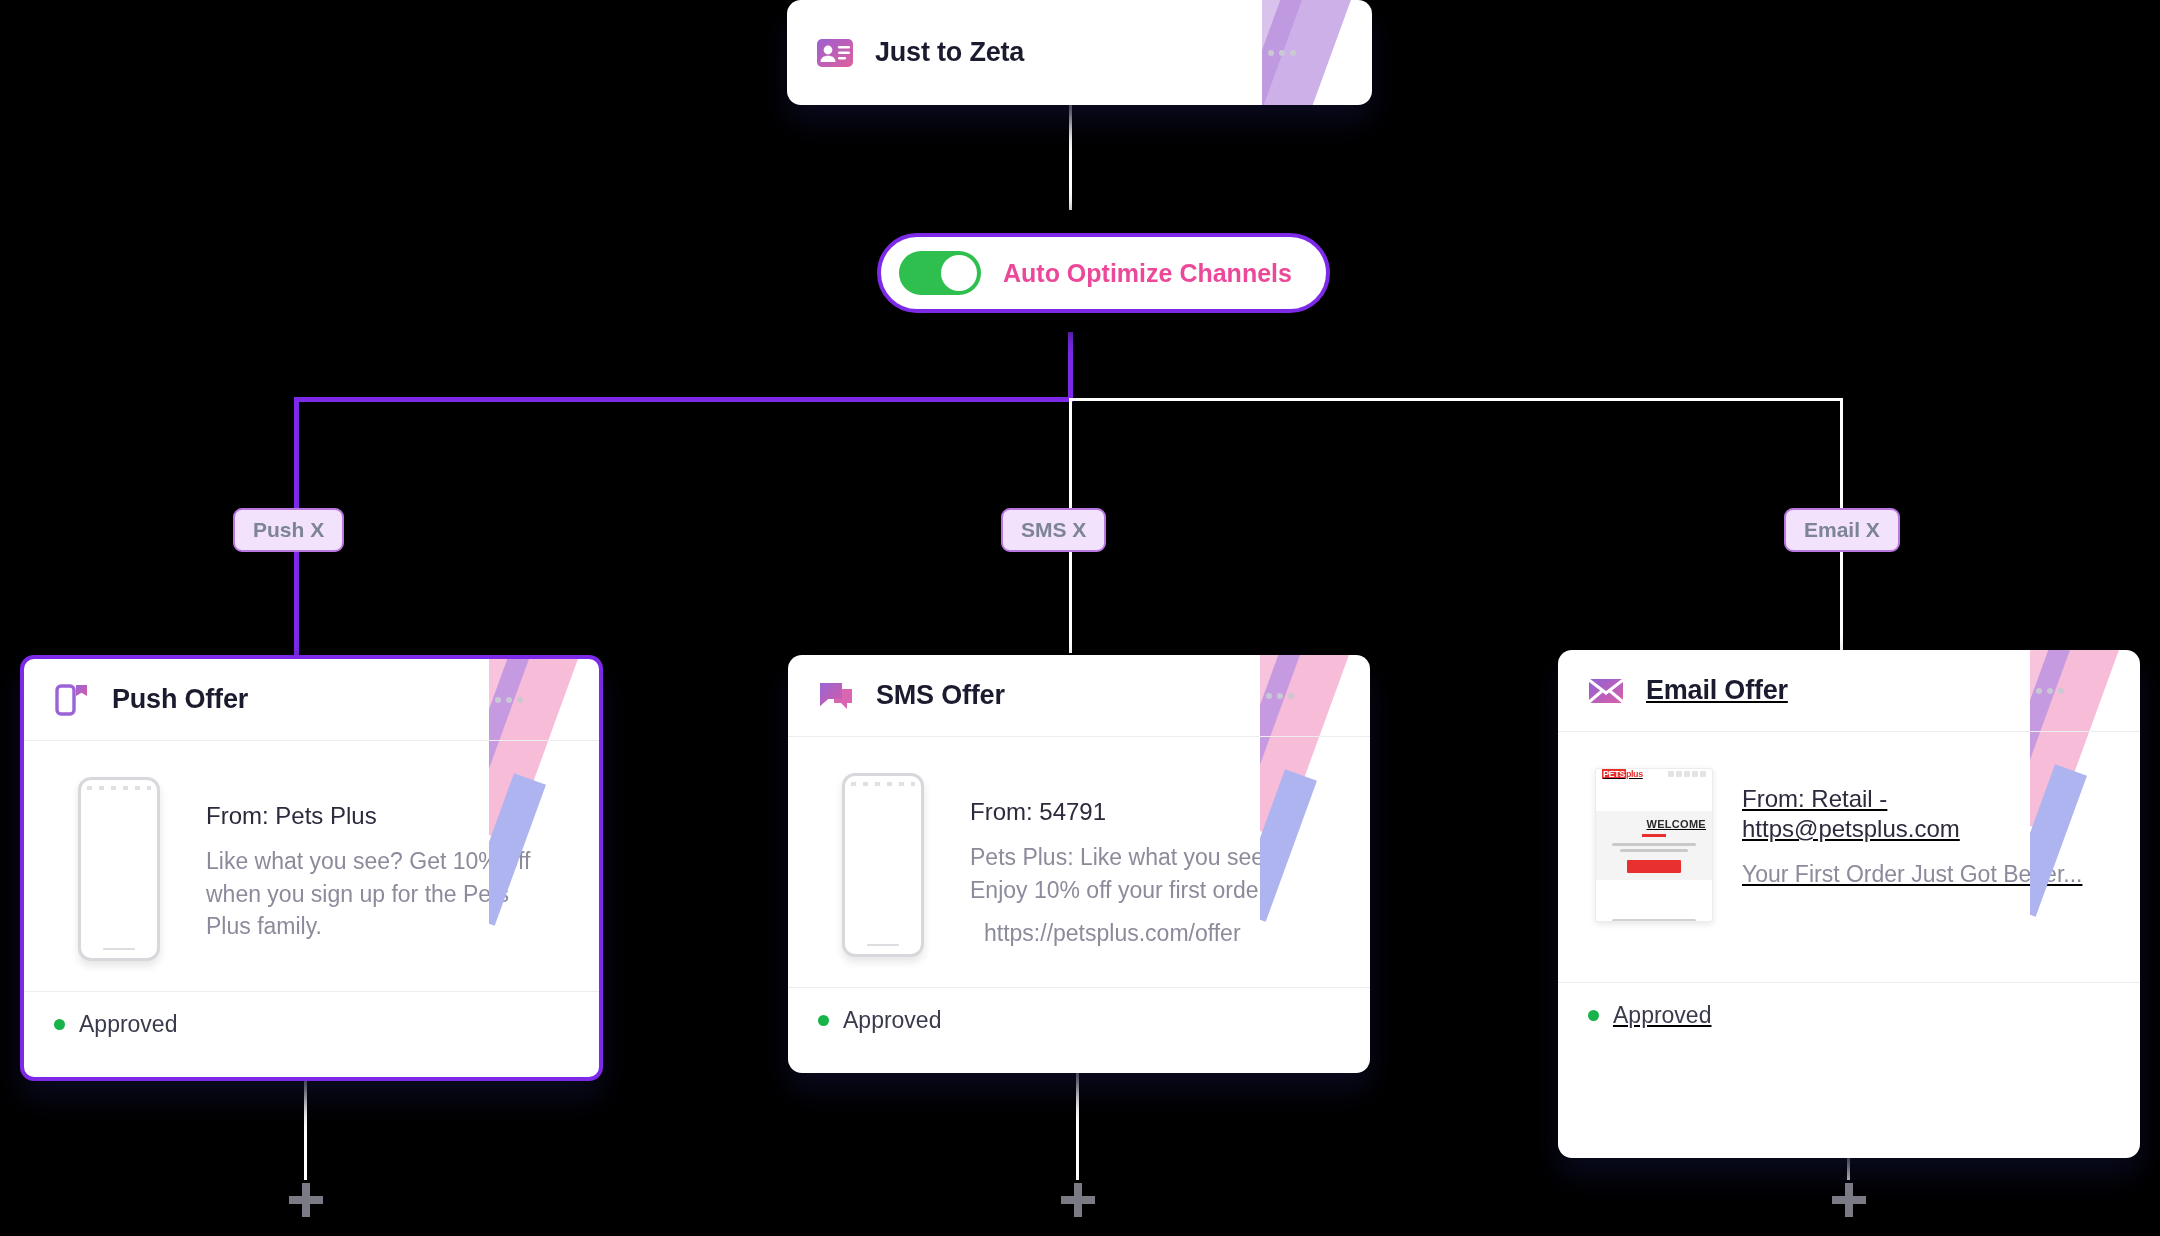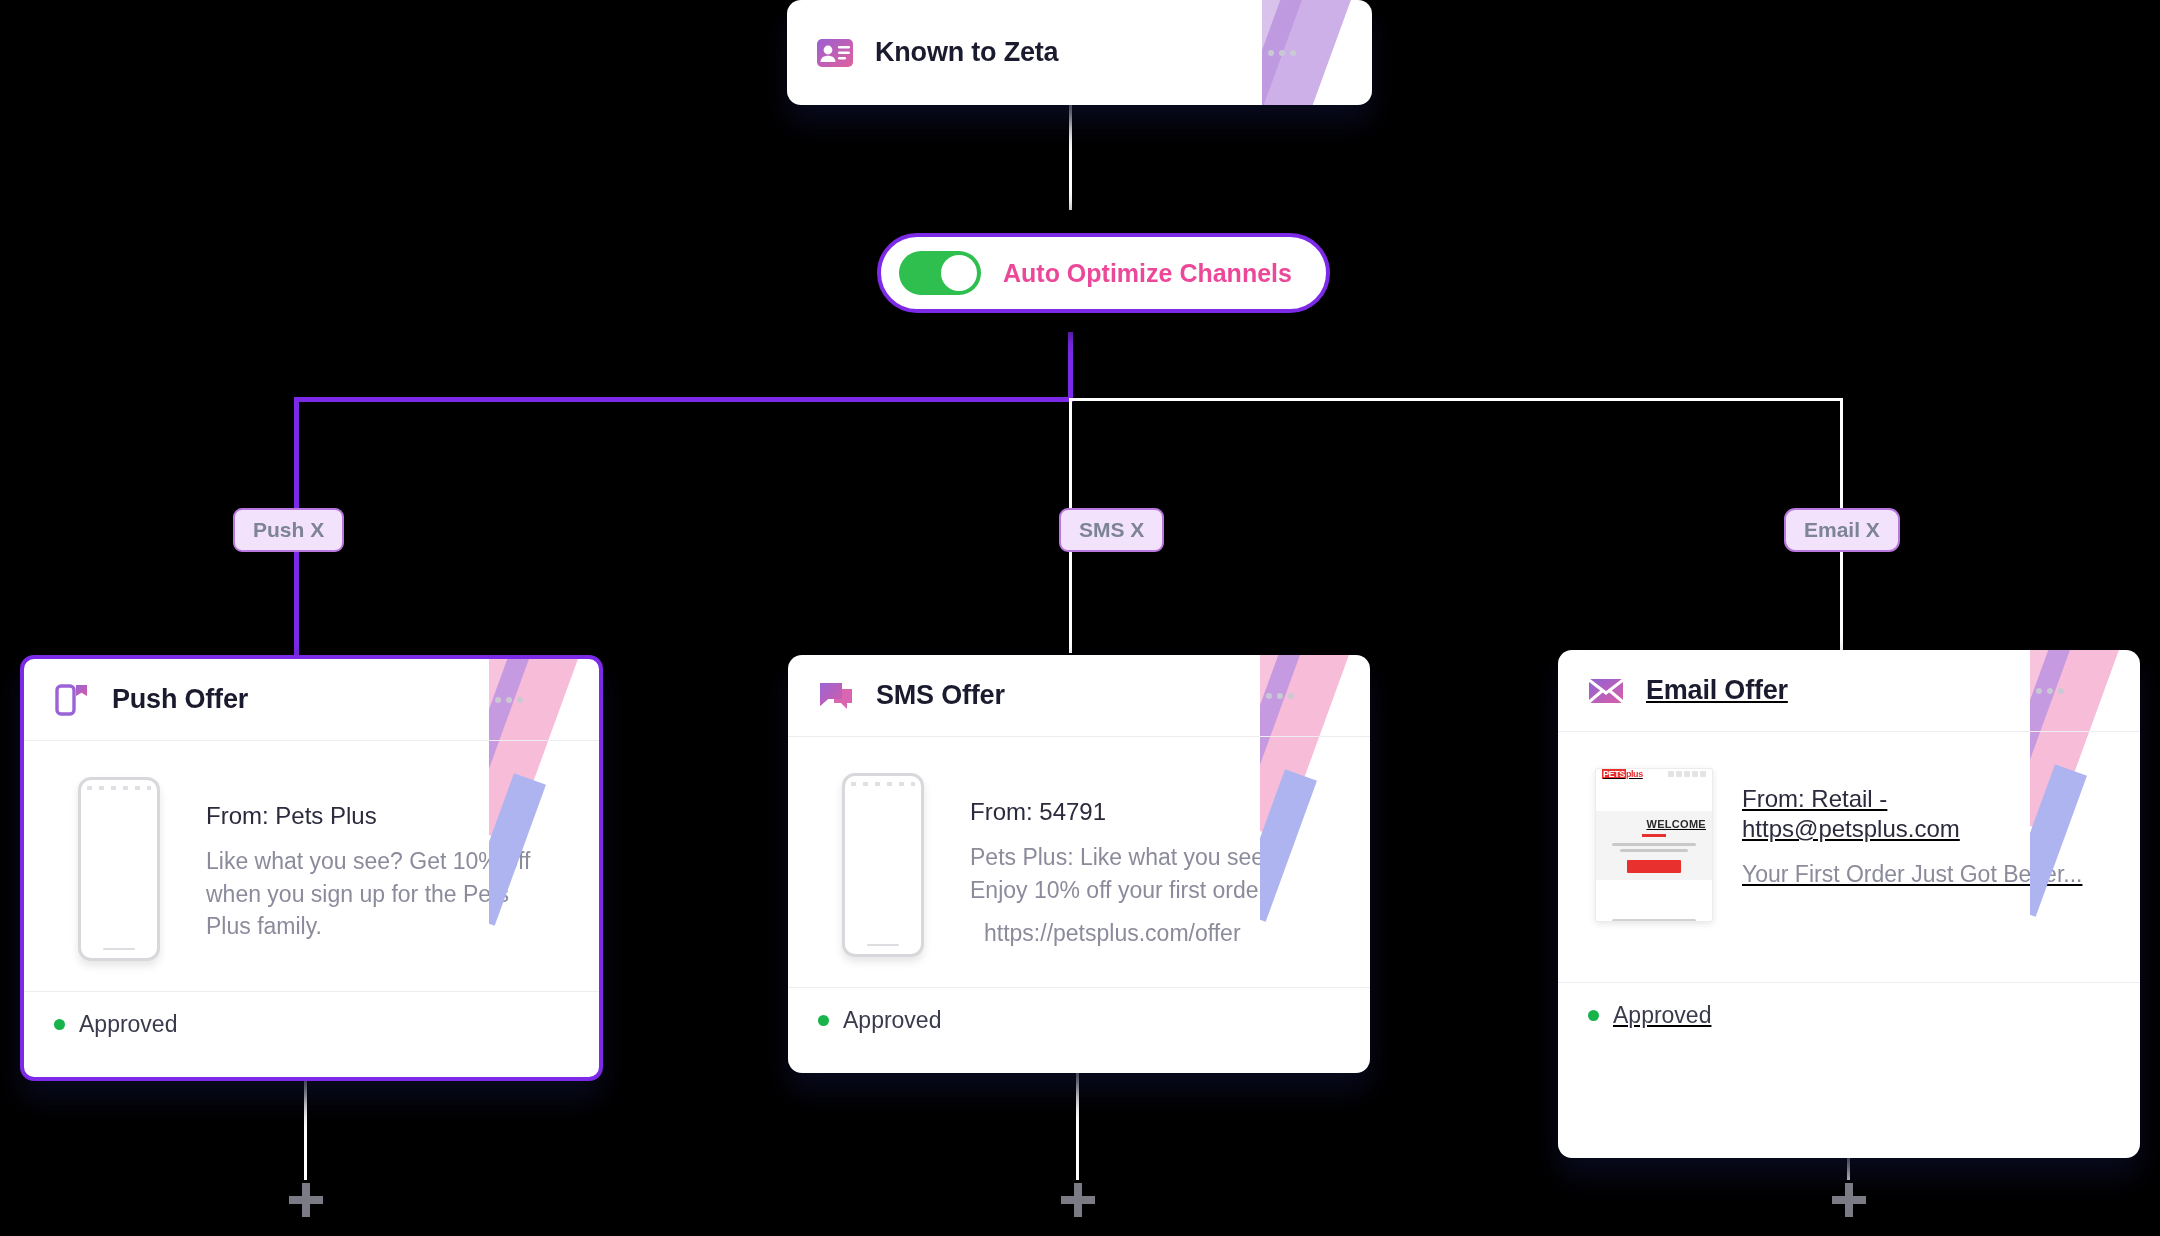"Known to Zeta" span.card-title { text: Known -> Just }
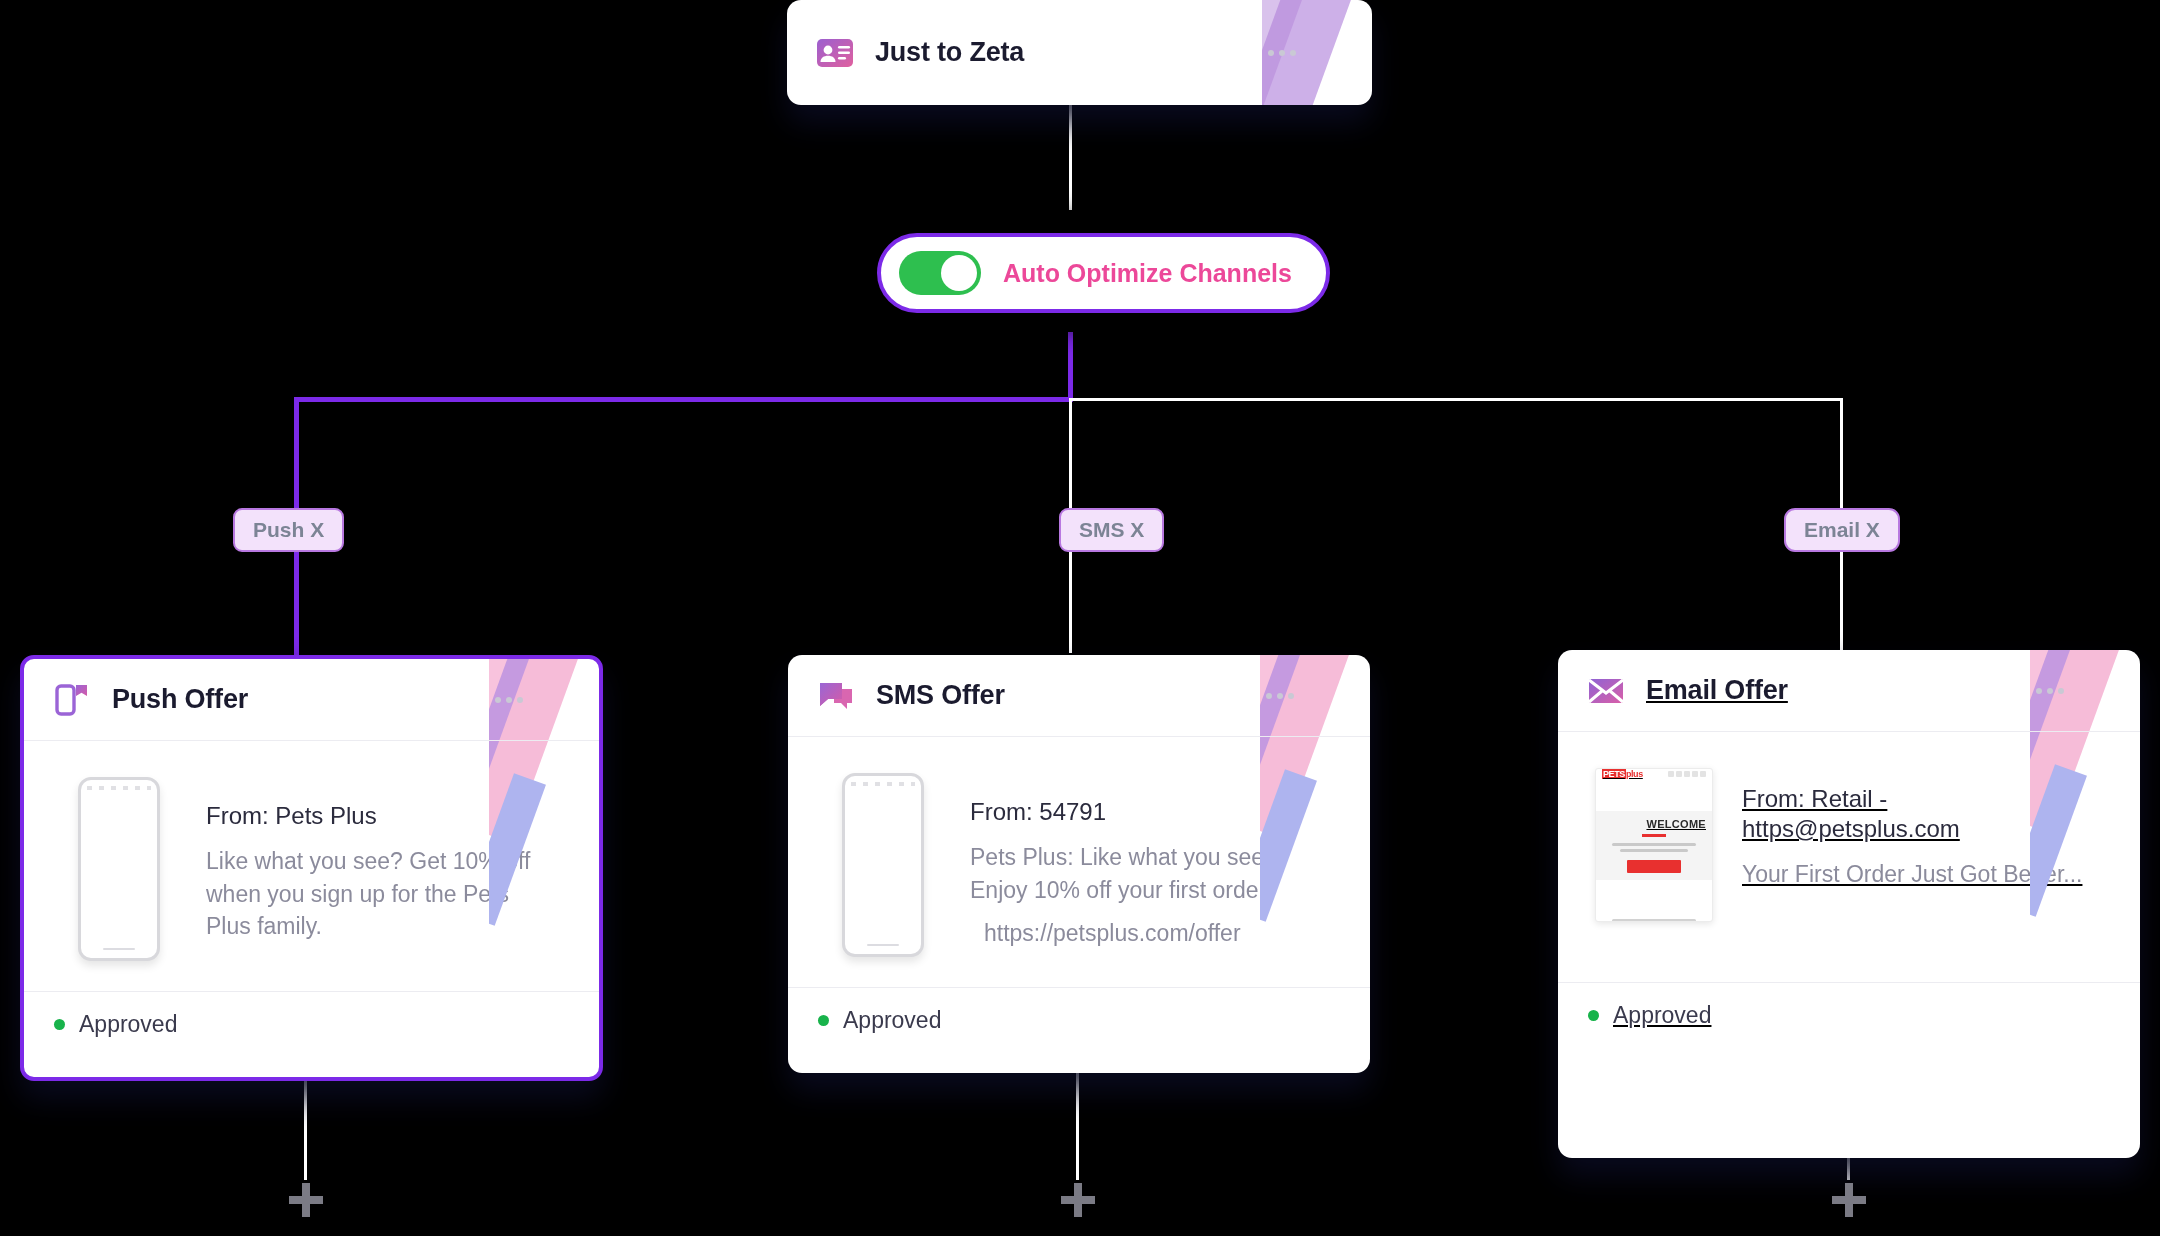"SMS X" div.chip { left: 1059px -> 1001px }
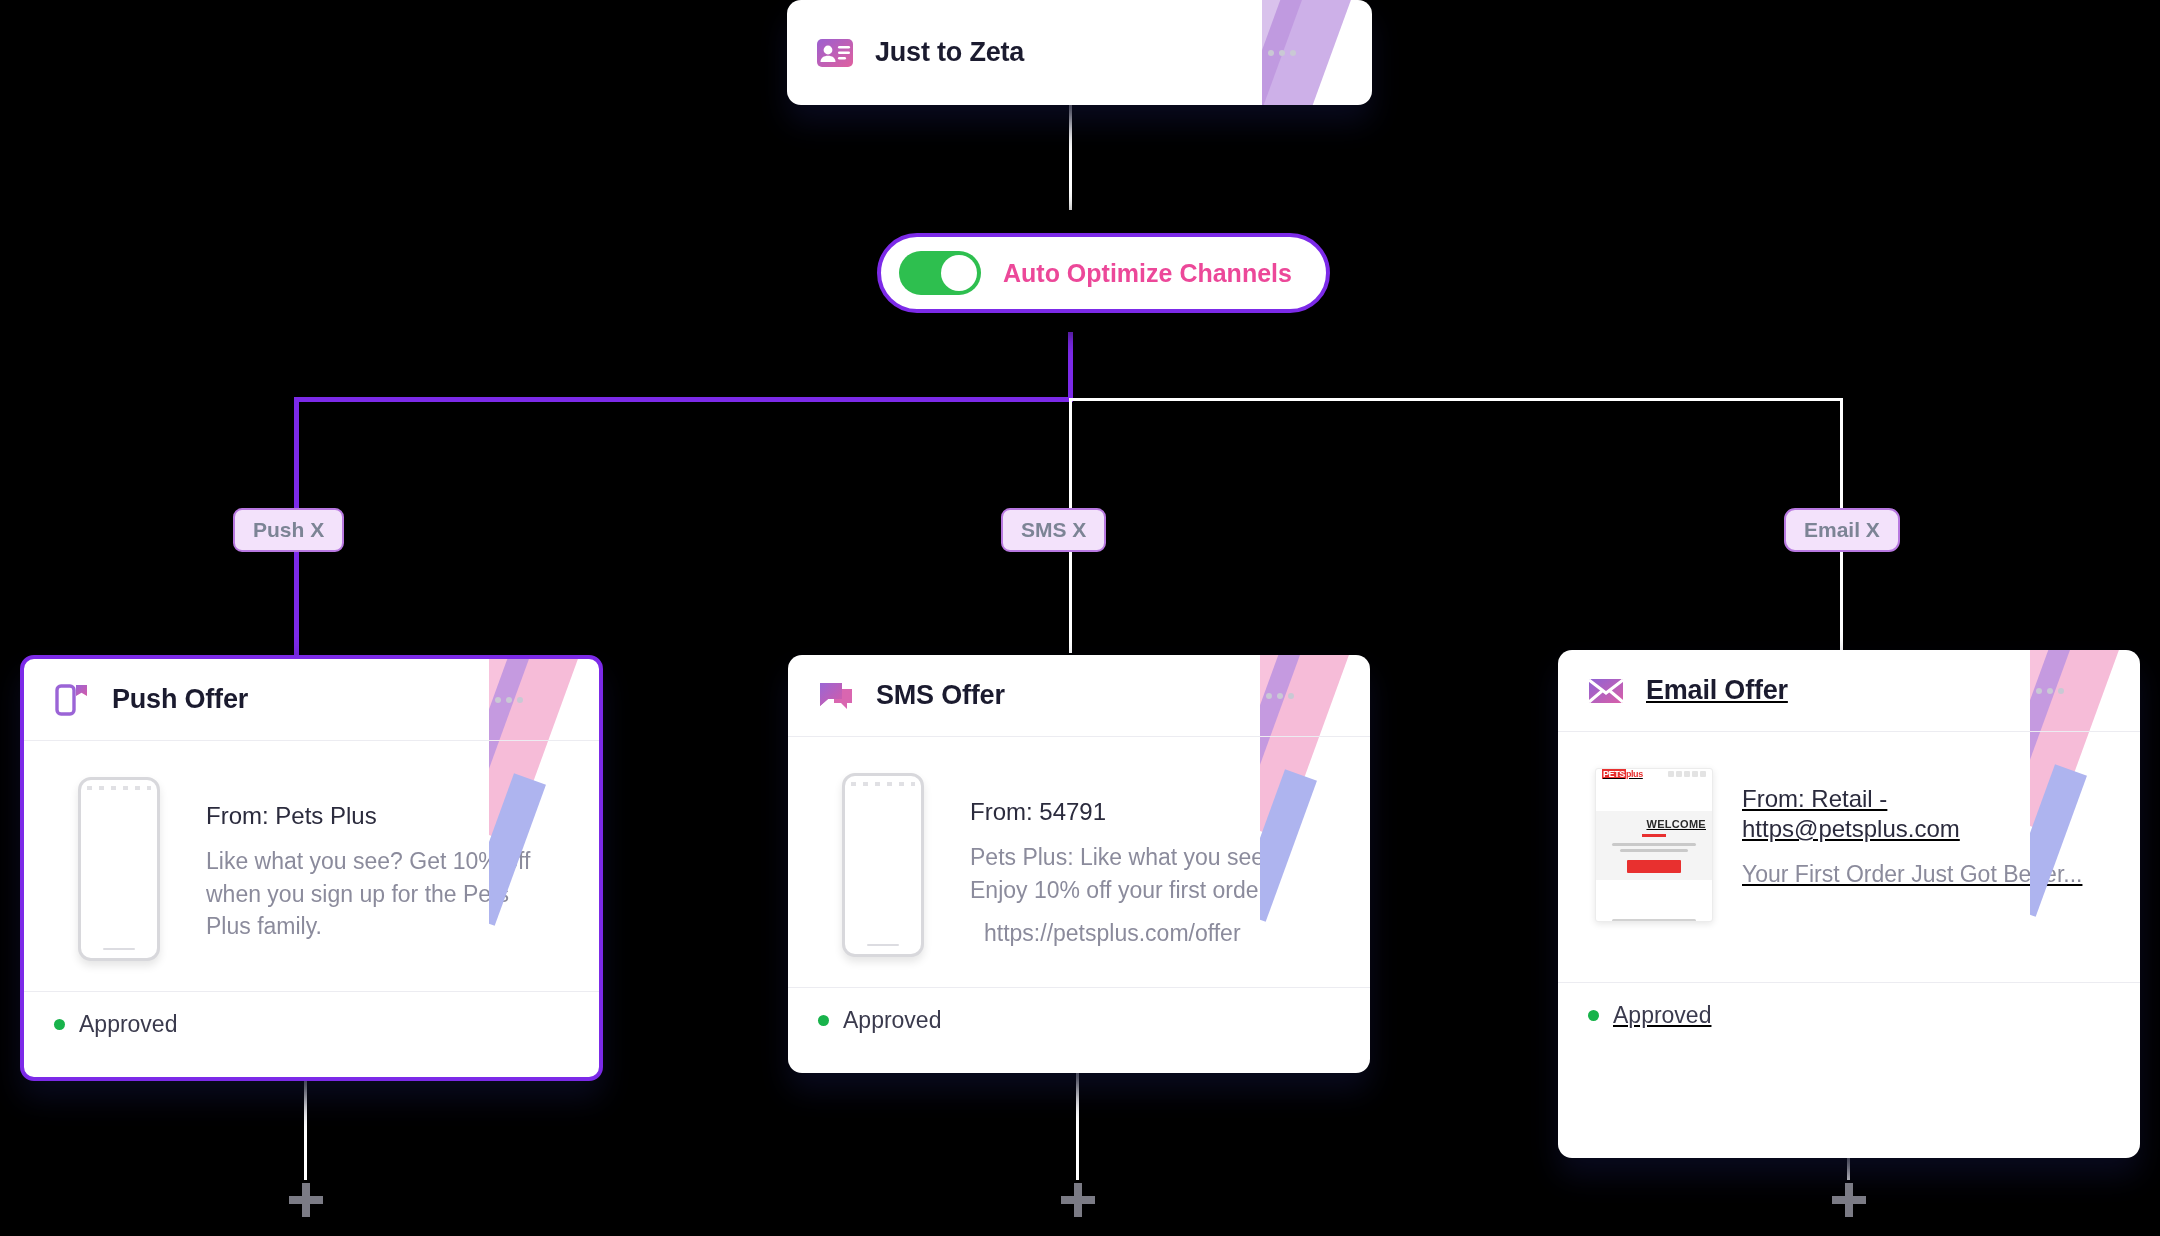"Email X" div.chip { border-radius: 11px -> none }
